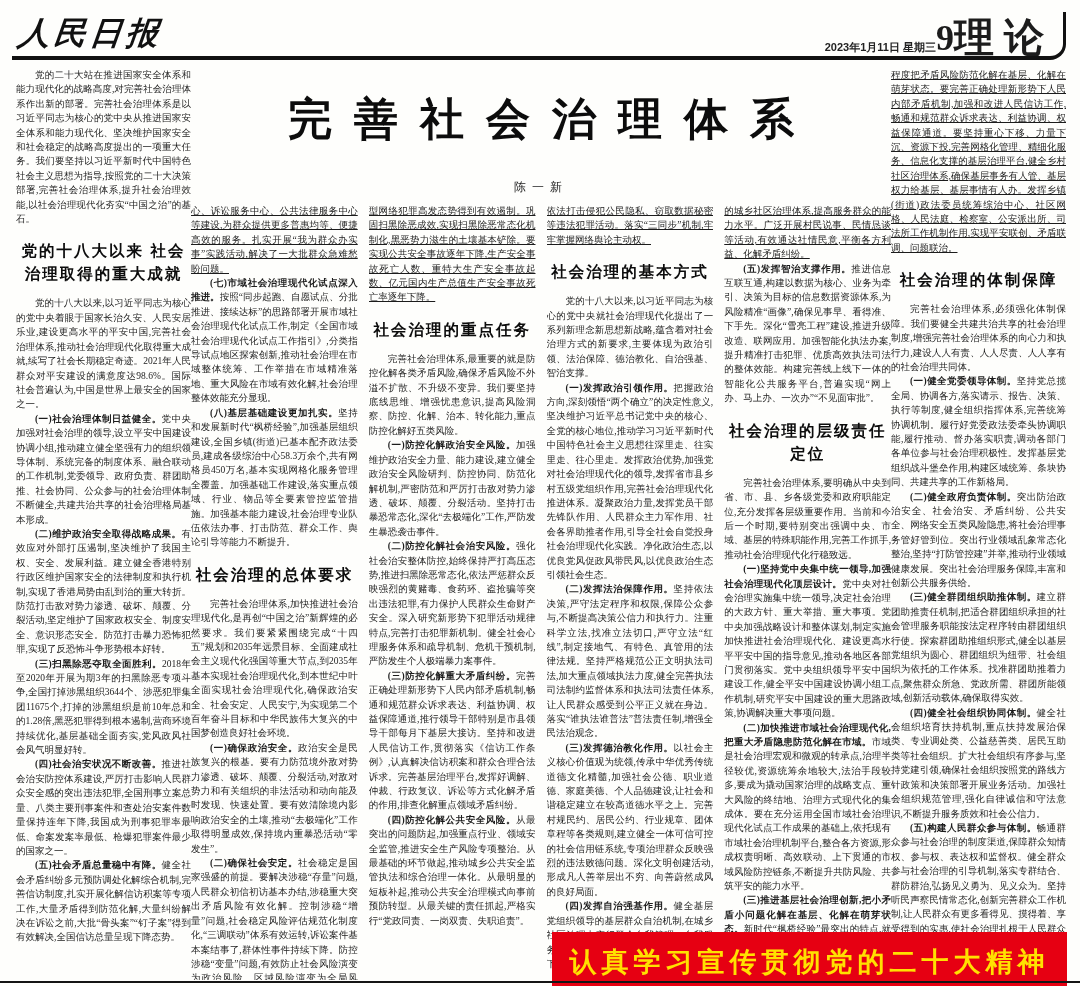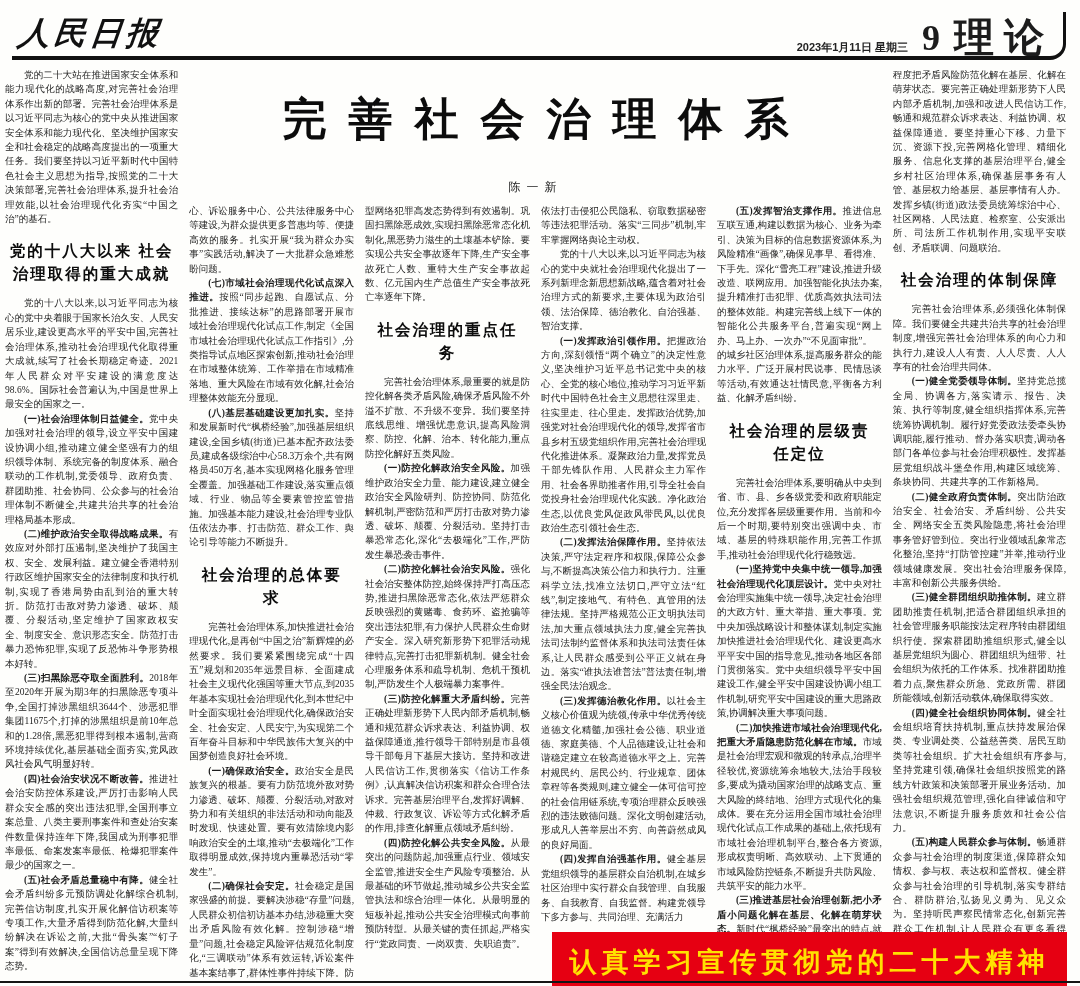"2023年1月11日 星期三" .hdr-right { gap: 14px -> none }
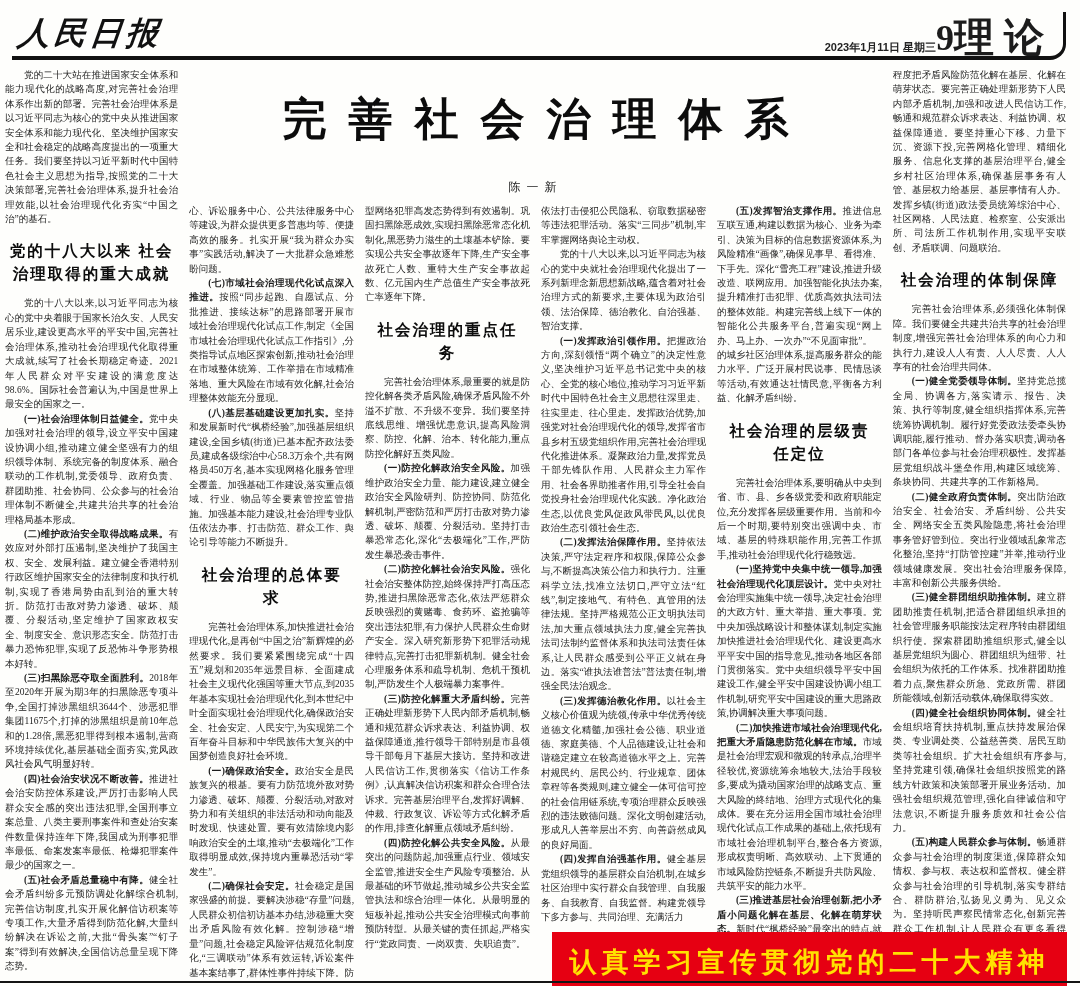"党的二十大站在推进国家安全体系和能力现代化的战略高度,对完善社会治理体系作出新的" .content { gap: 11px -> none; padding: 6px 14px 0 5px -> 6px 14px 0 16px }
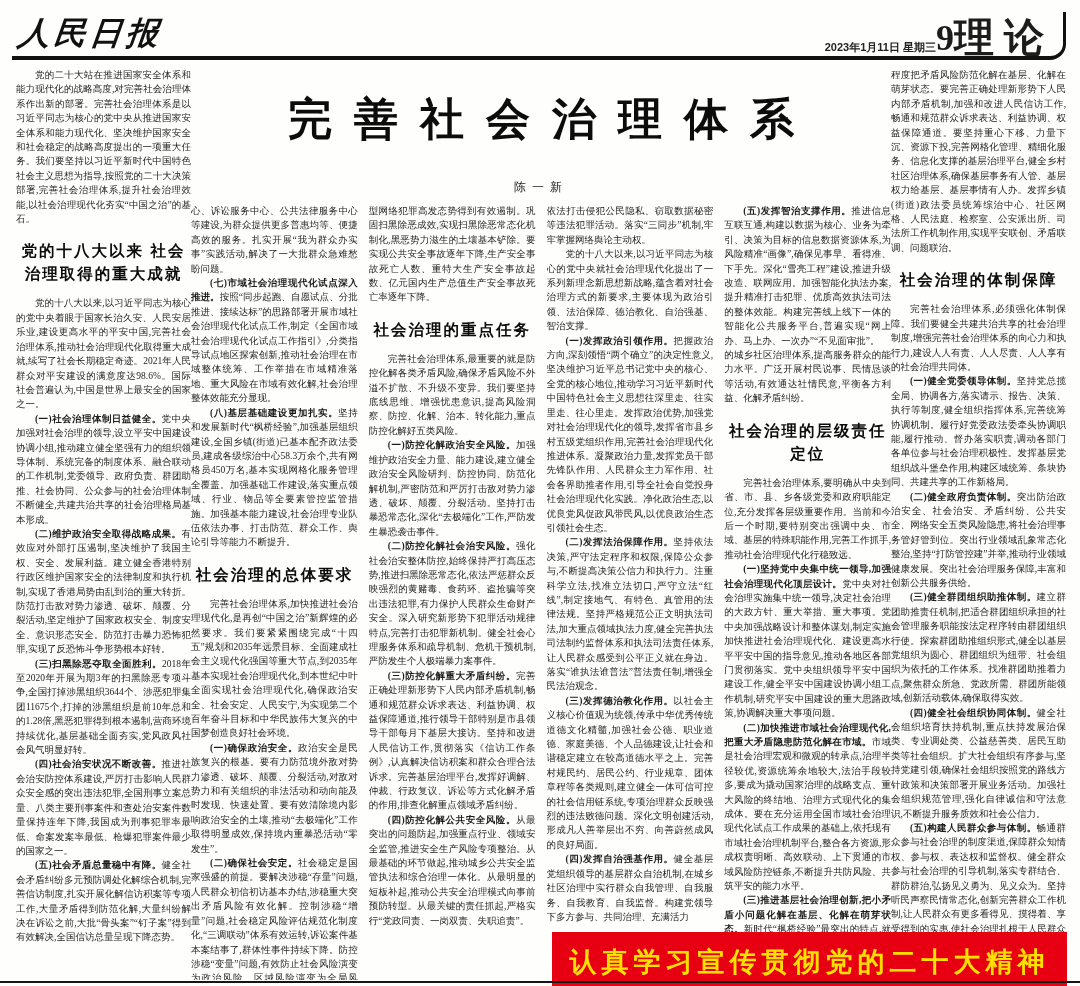"程度把矛盾风险防范化解在基层、化解在萌芽状态。要完善正确处理新形势下人民内部矛盾" .para.noindent { text-decoration: none -> underline }
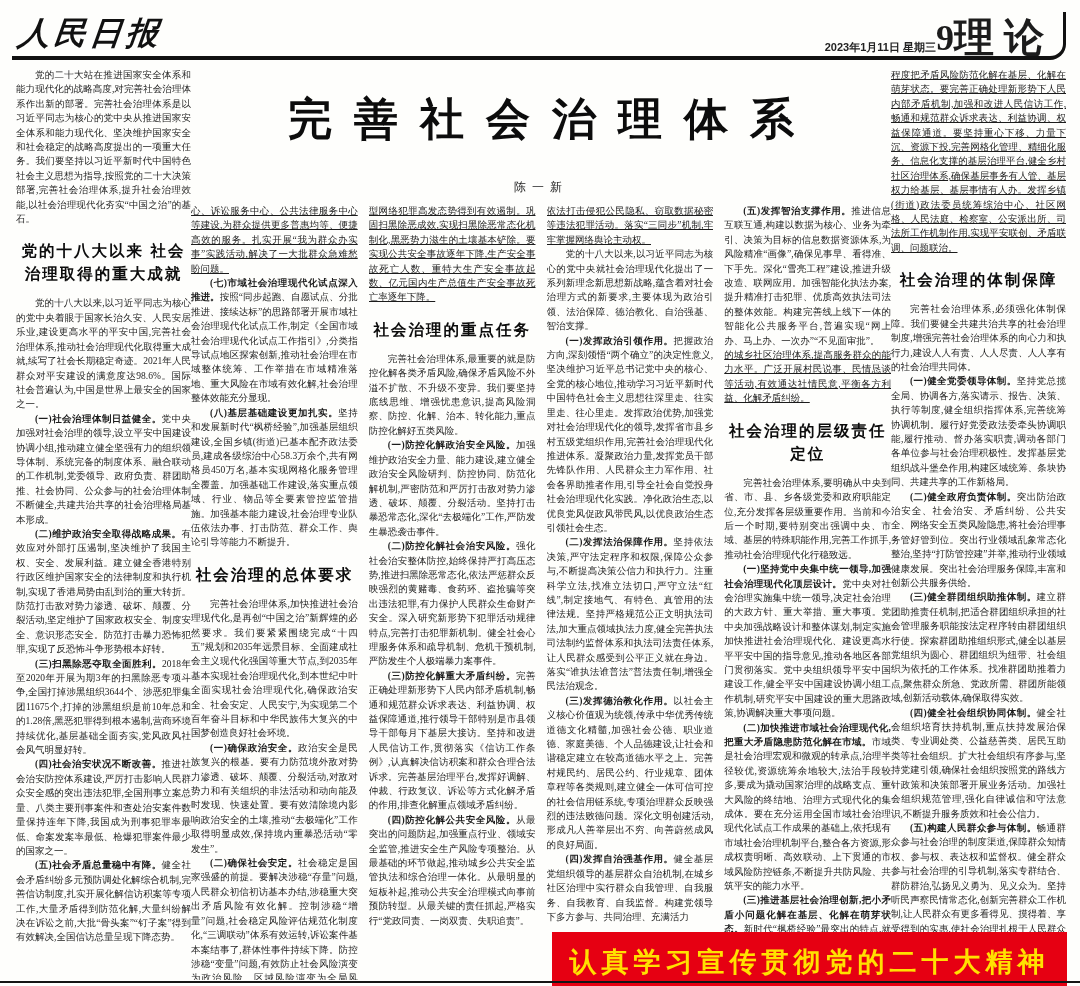"社会治理的基本方式" h2.col-heading { html: none -> <h2>社会治理的基本方式</h2> }
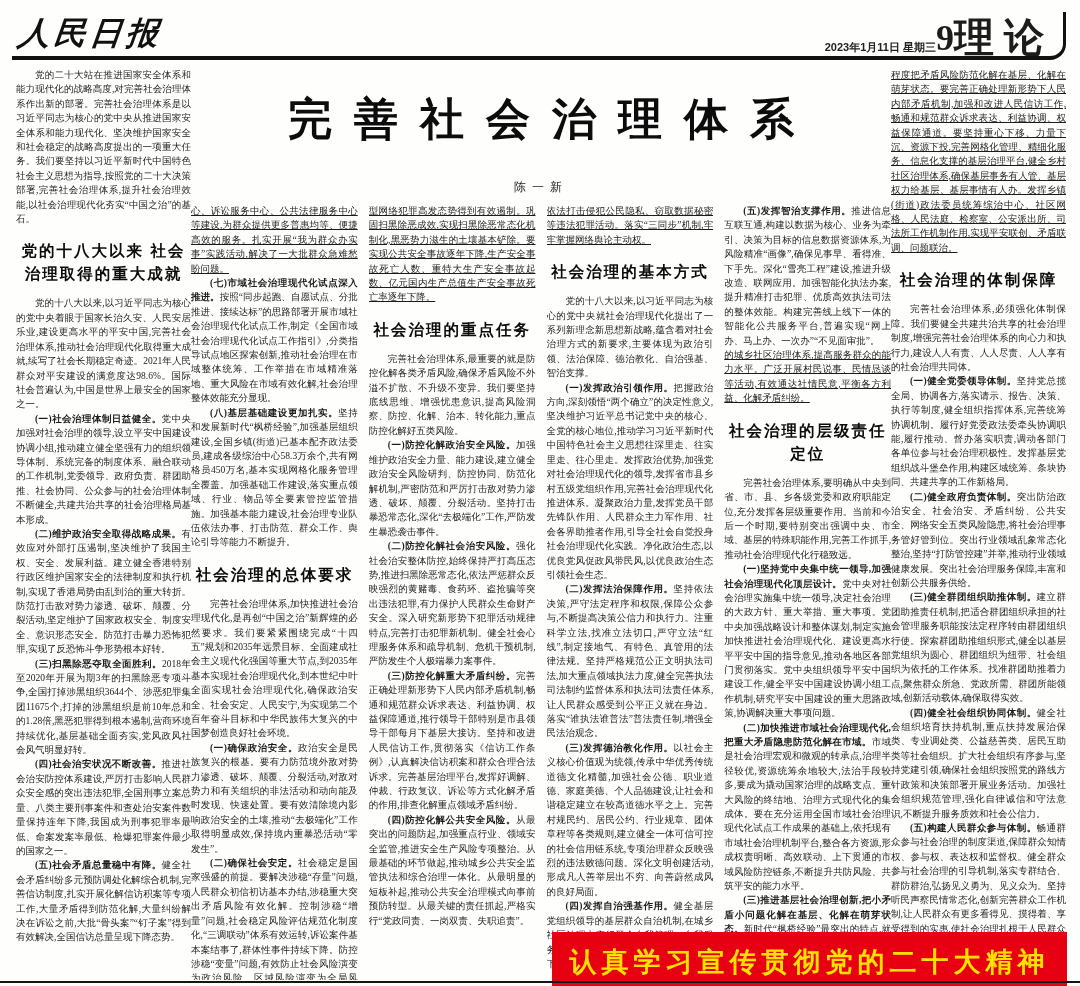"(五)发挥智治支撑作用。推进信息互联互通,构建以数据为核心、业务为牵引、决策为目" p.para { order: before "的城乡社区治理体系,提高服务群众的能力水平。广泛开展村民说事、民情恳谈等活动,有" -> after "的城乡社区治理体系,提高服务群众的能力水平。广泛开展村民说事、民情恳谈等活动,有" }
